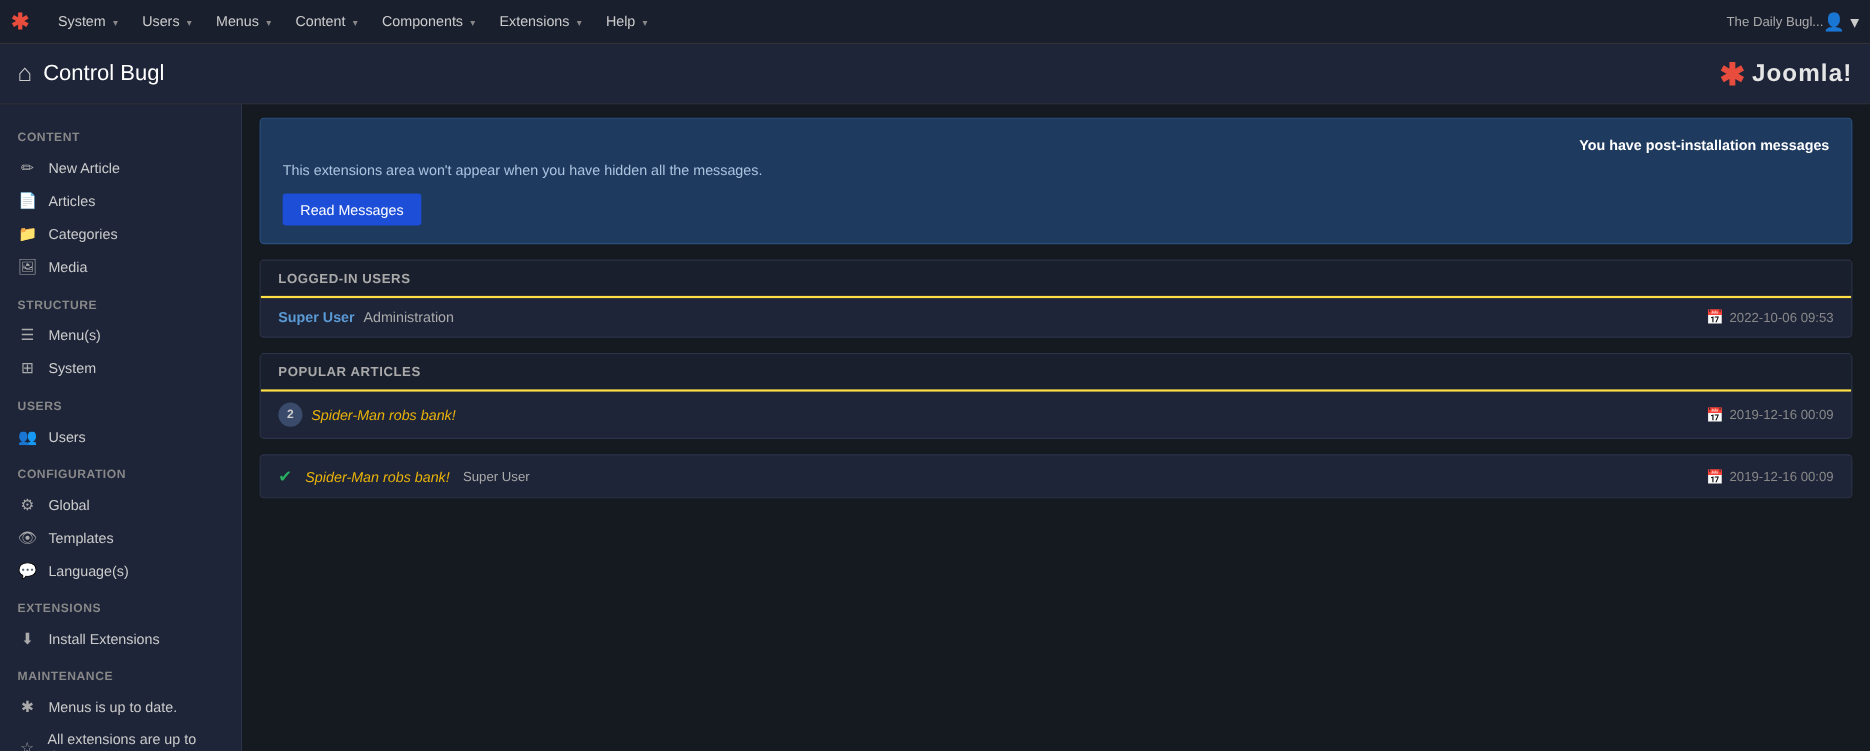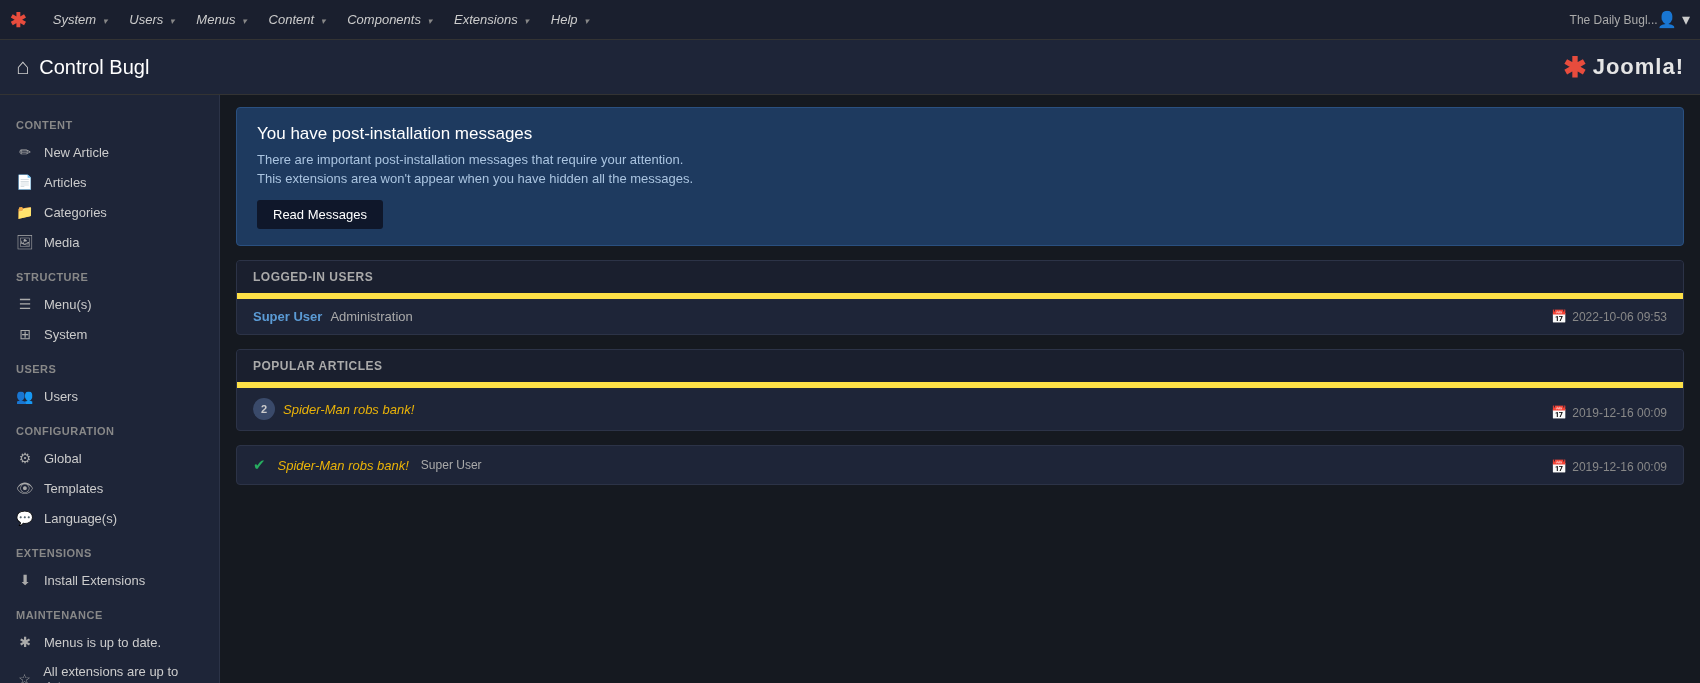"System ▾" .top-nav .nav-item { font-style: italic -> none }
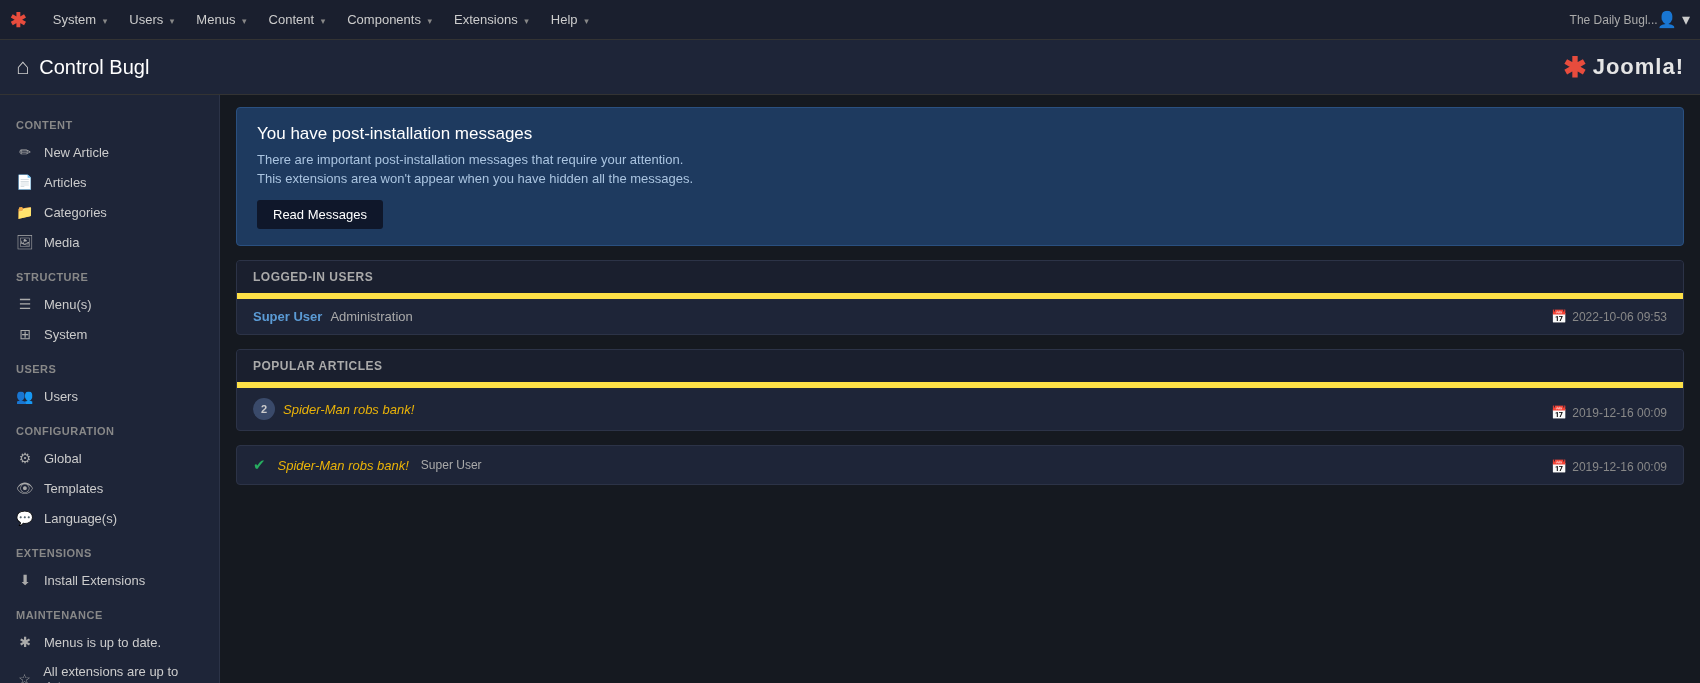"You have post-installation messages" .post-install-box .title { font-size: 17px -> 13px; font-weight: normal -> bold; text-align: none -> right }
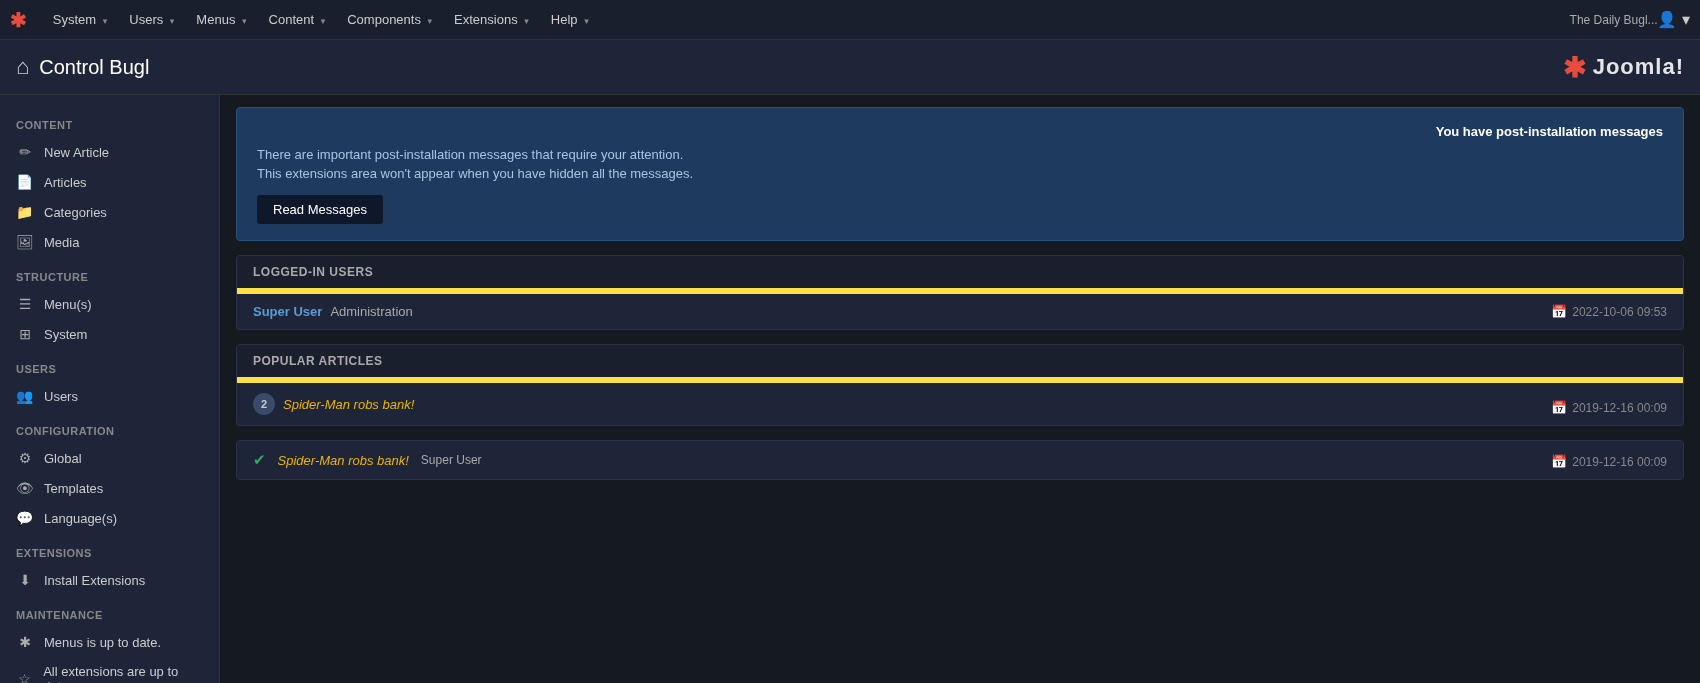"There are important post-installation" div.desc { html: <div>There are important post-installation messages that require your attention.</div> -> none }
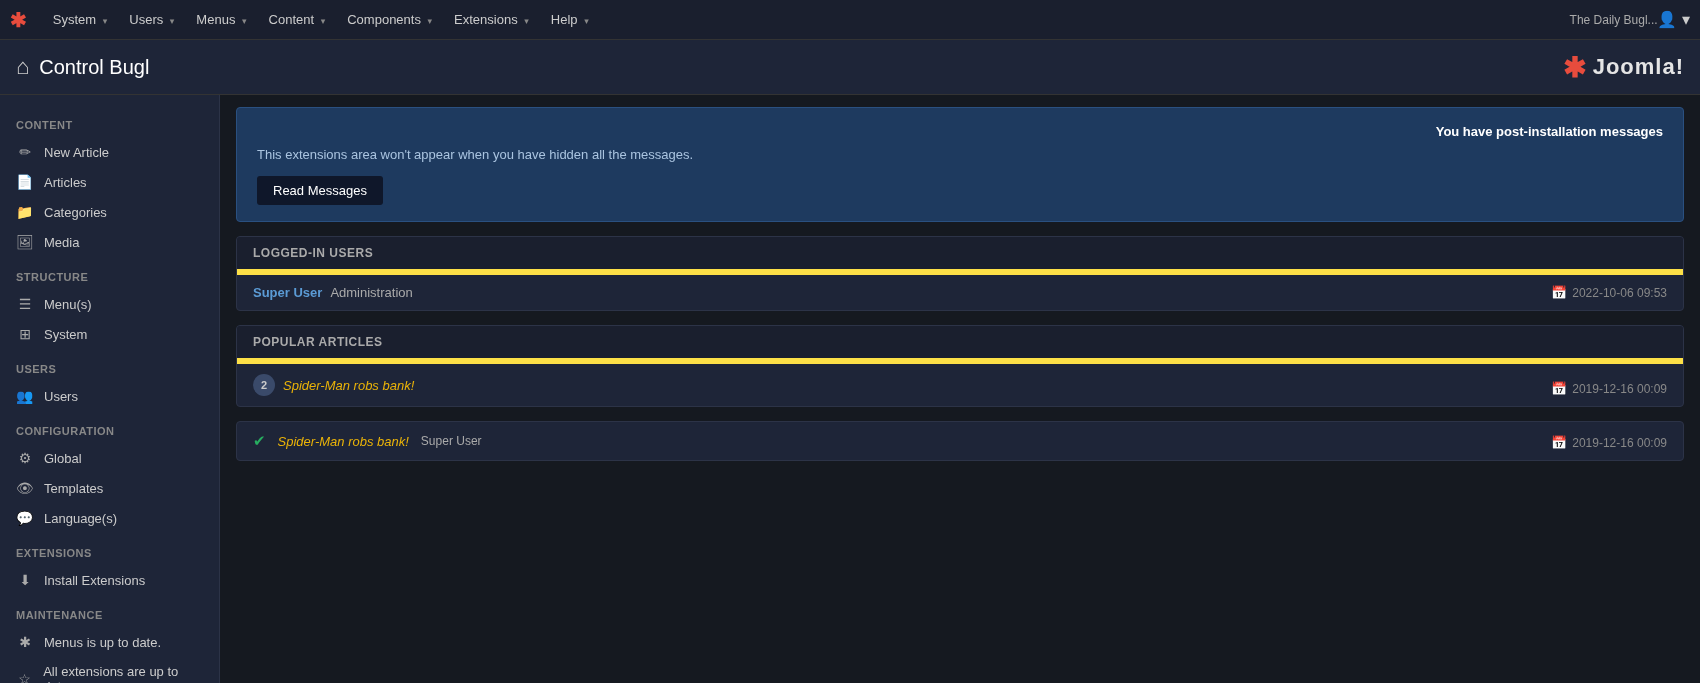"Read Messages" .btn-read-messages { background: #0f172a -> #1d4ed8 }
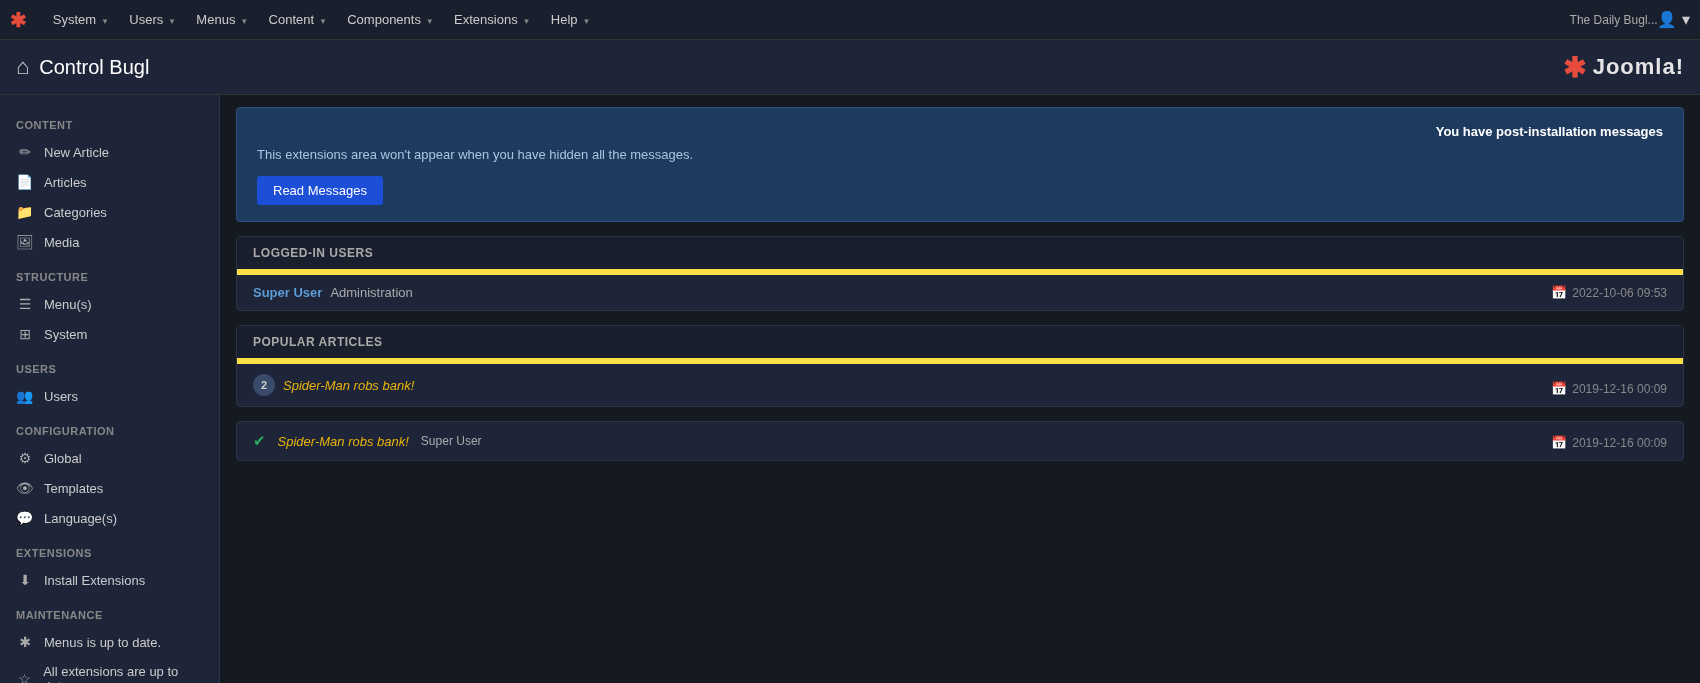"LOGGED-IN USERS" .panel-section .panel-header { border-bottom: 6px solid #fde047 -> 2px solid #fde047 }
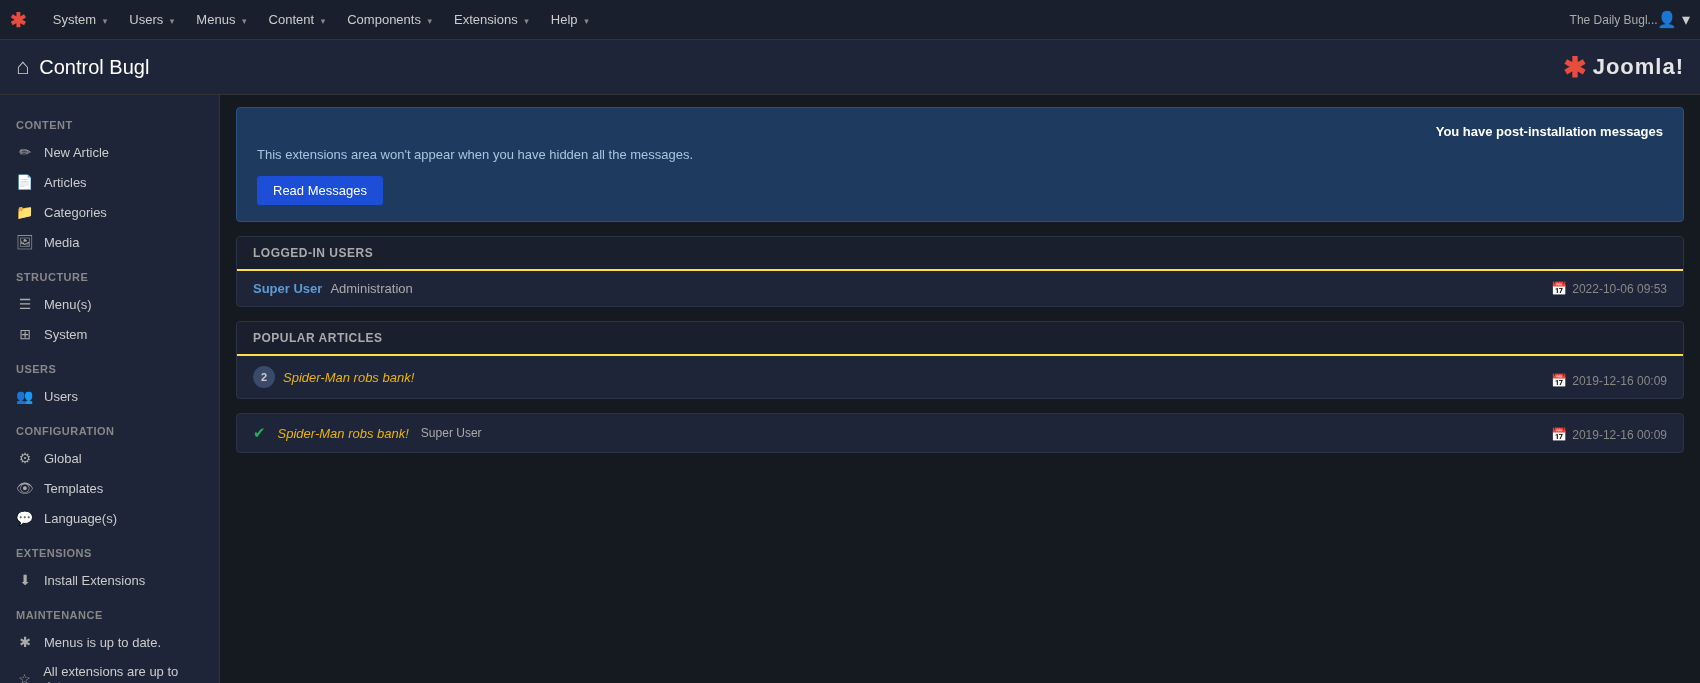"Super User" .panel-row { align-items: flex-end -> center }
